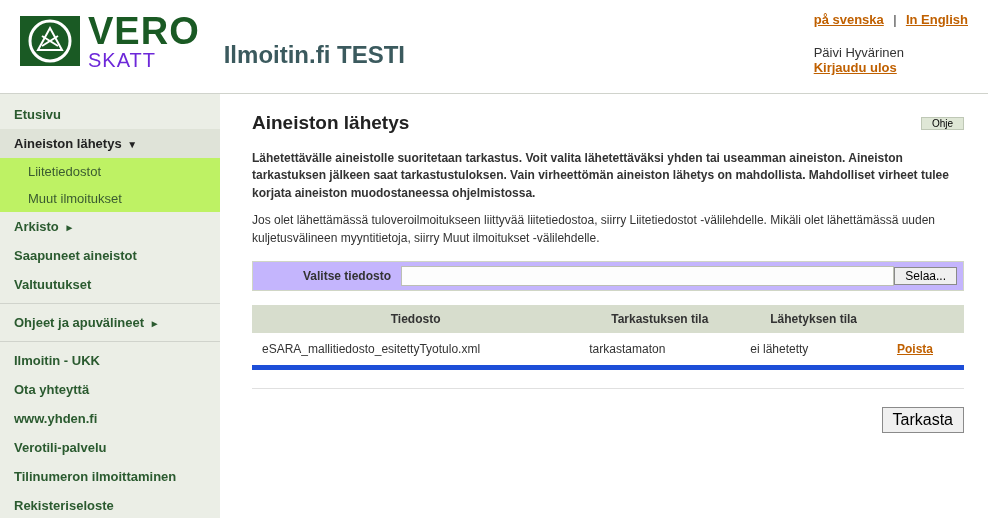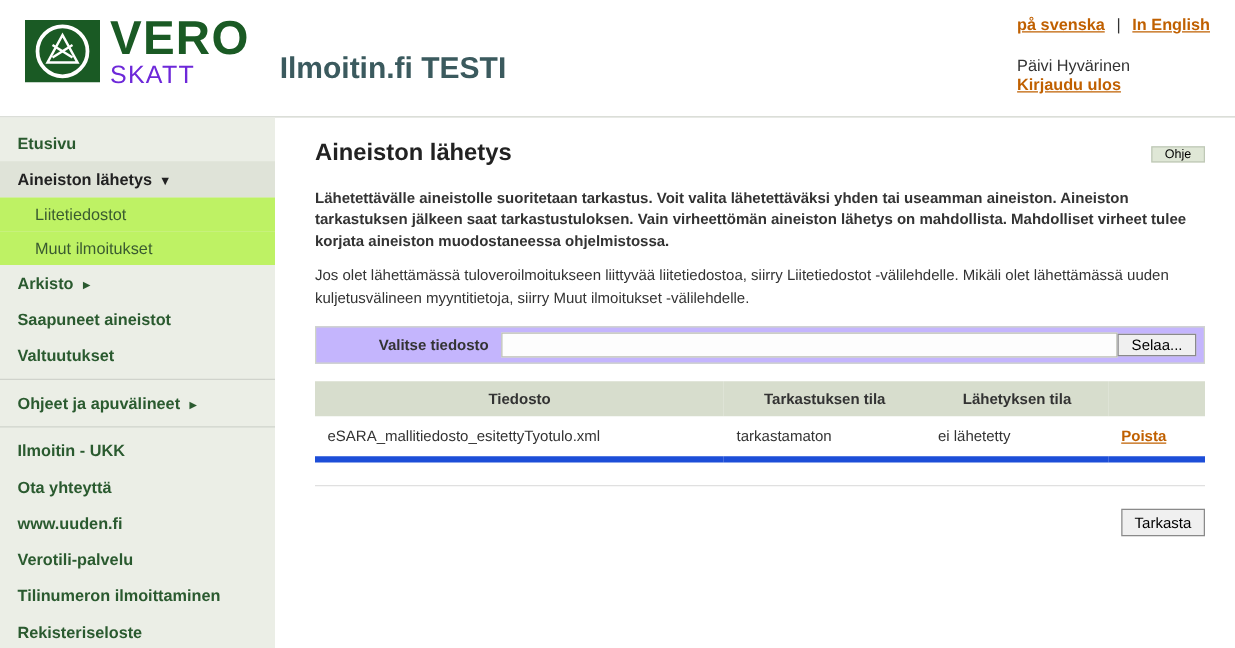"www.uuden.fi" span { text: www.uuden.fi -> www.yhden.fi }
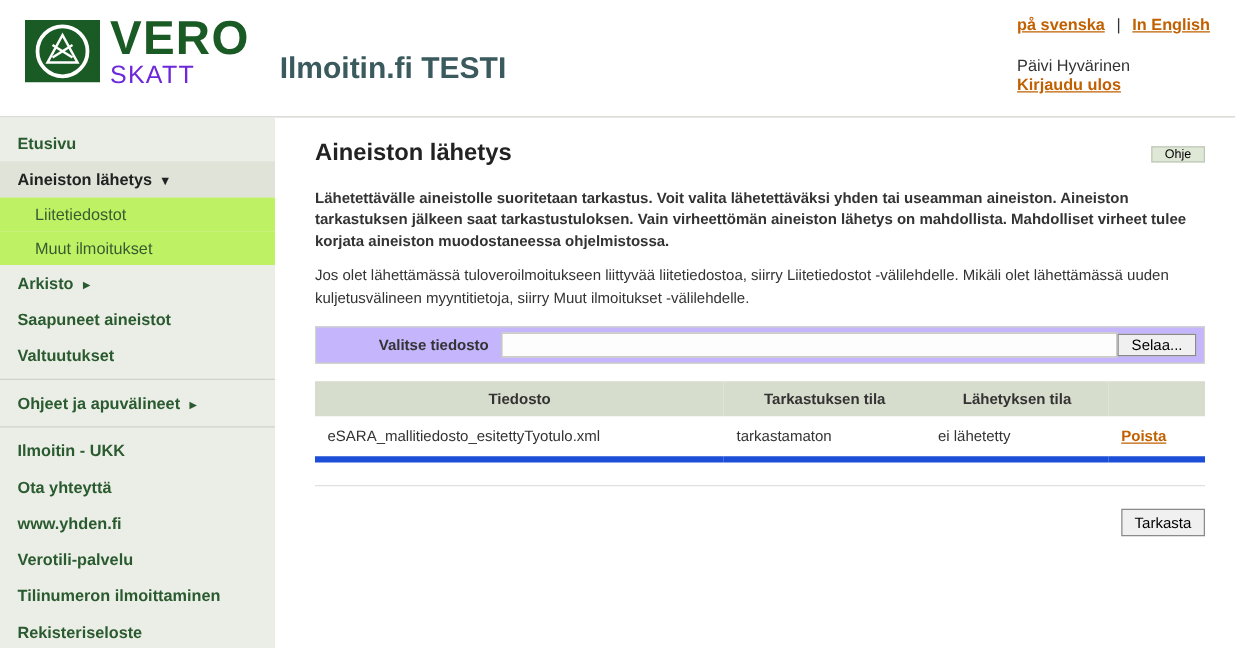"Tarkasta" .check-btn { font-size: 12px -> 16px }
